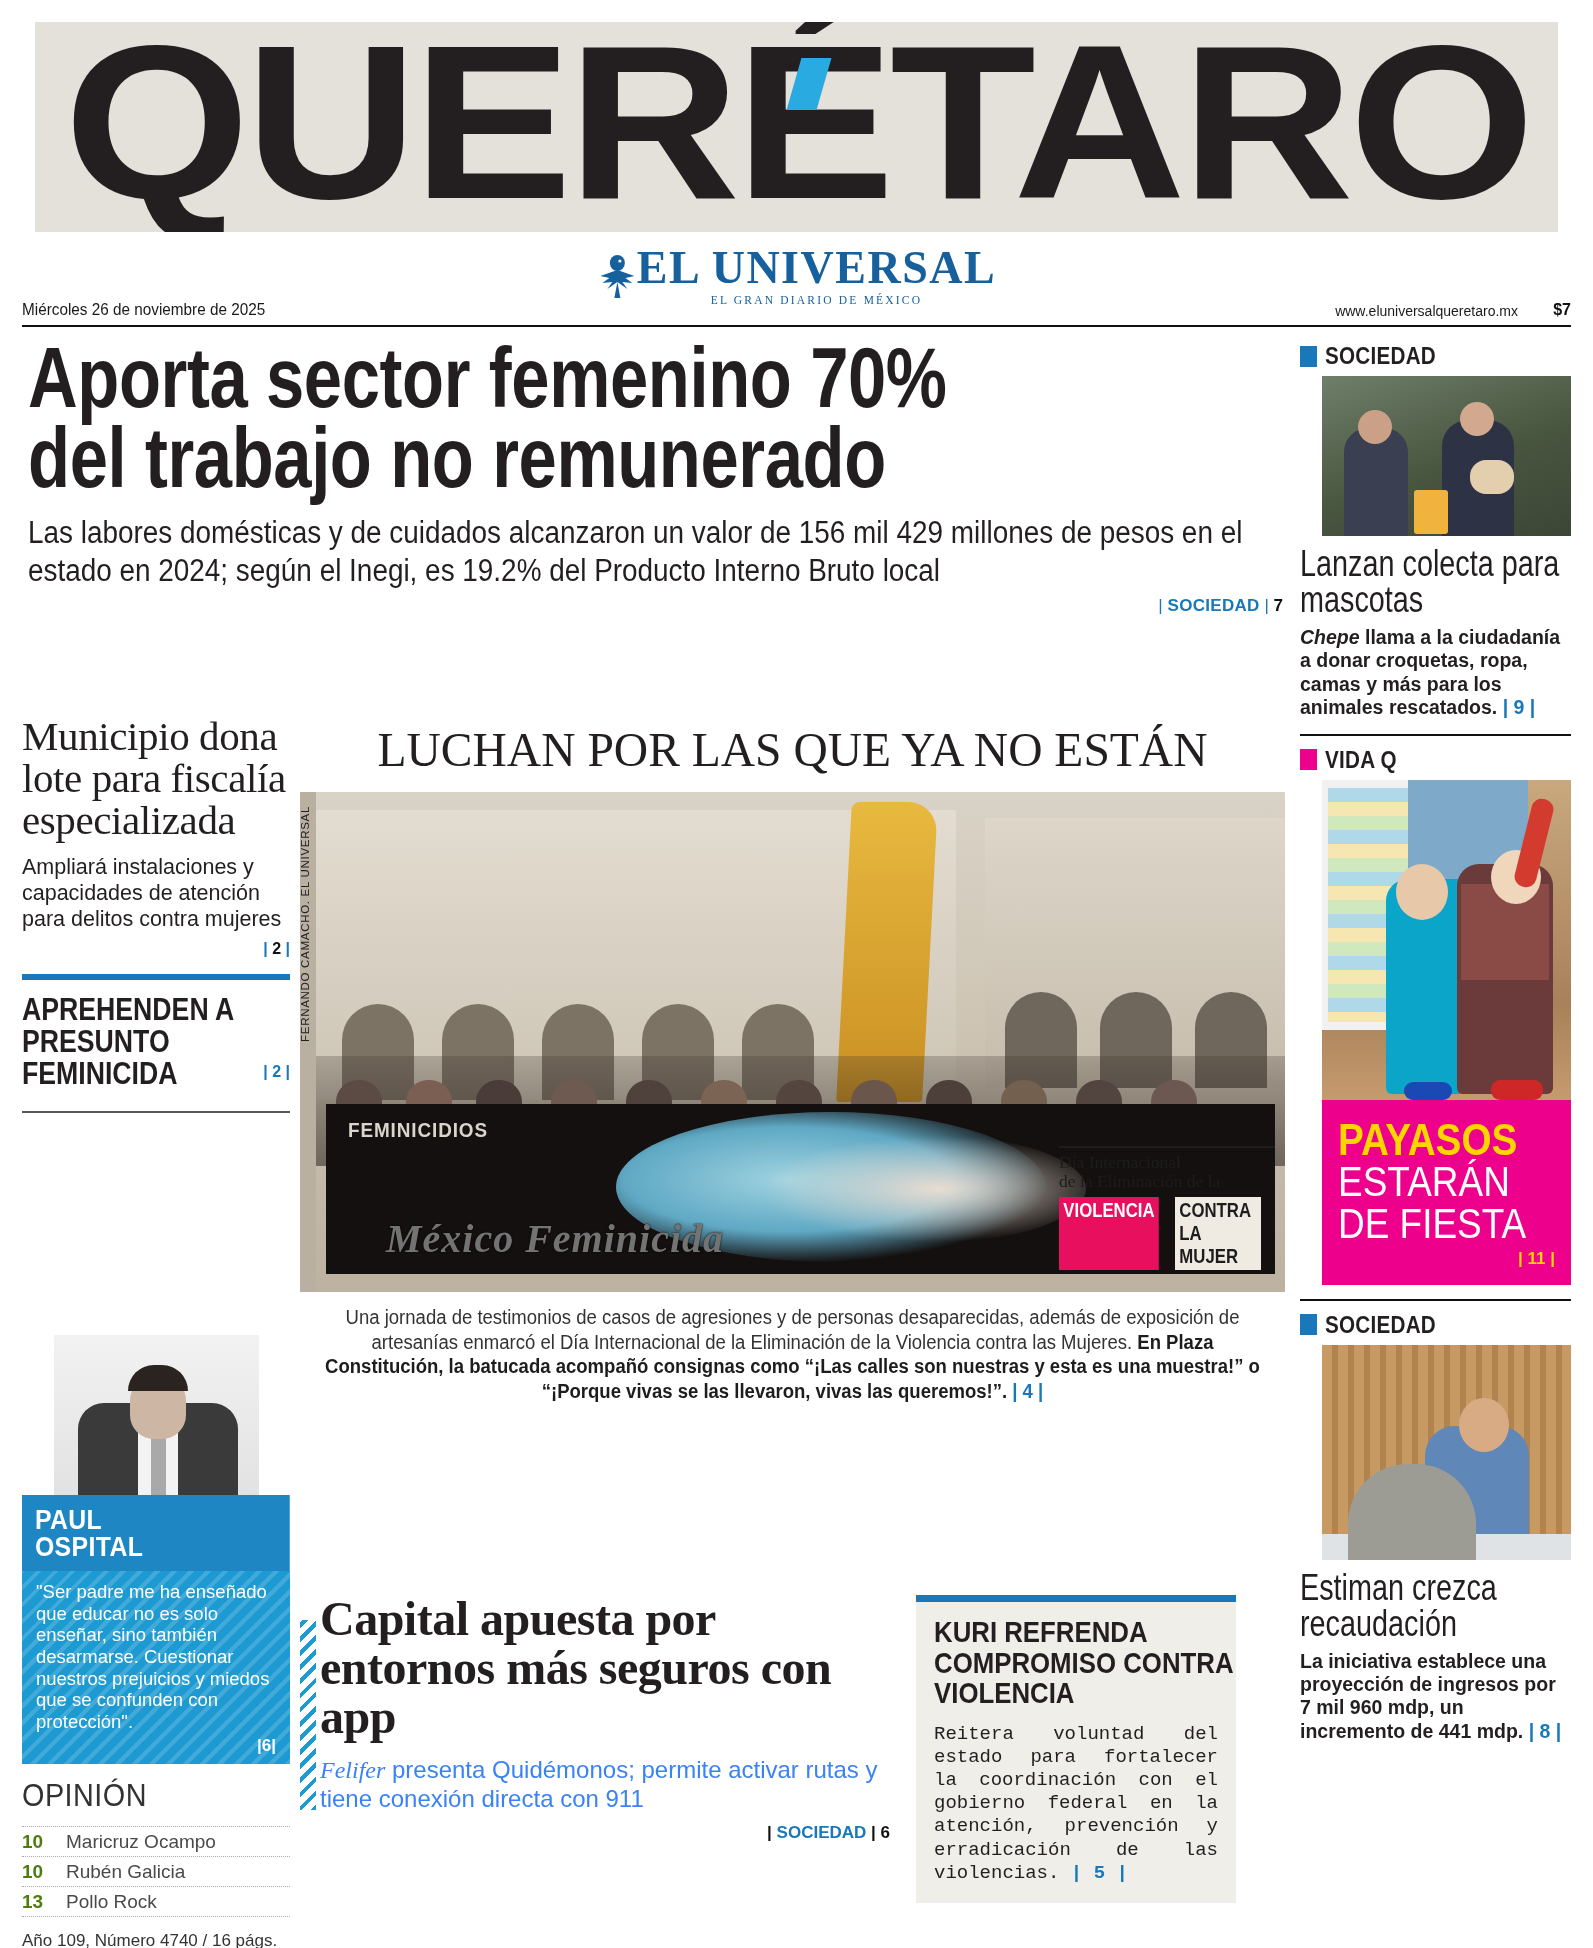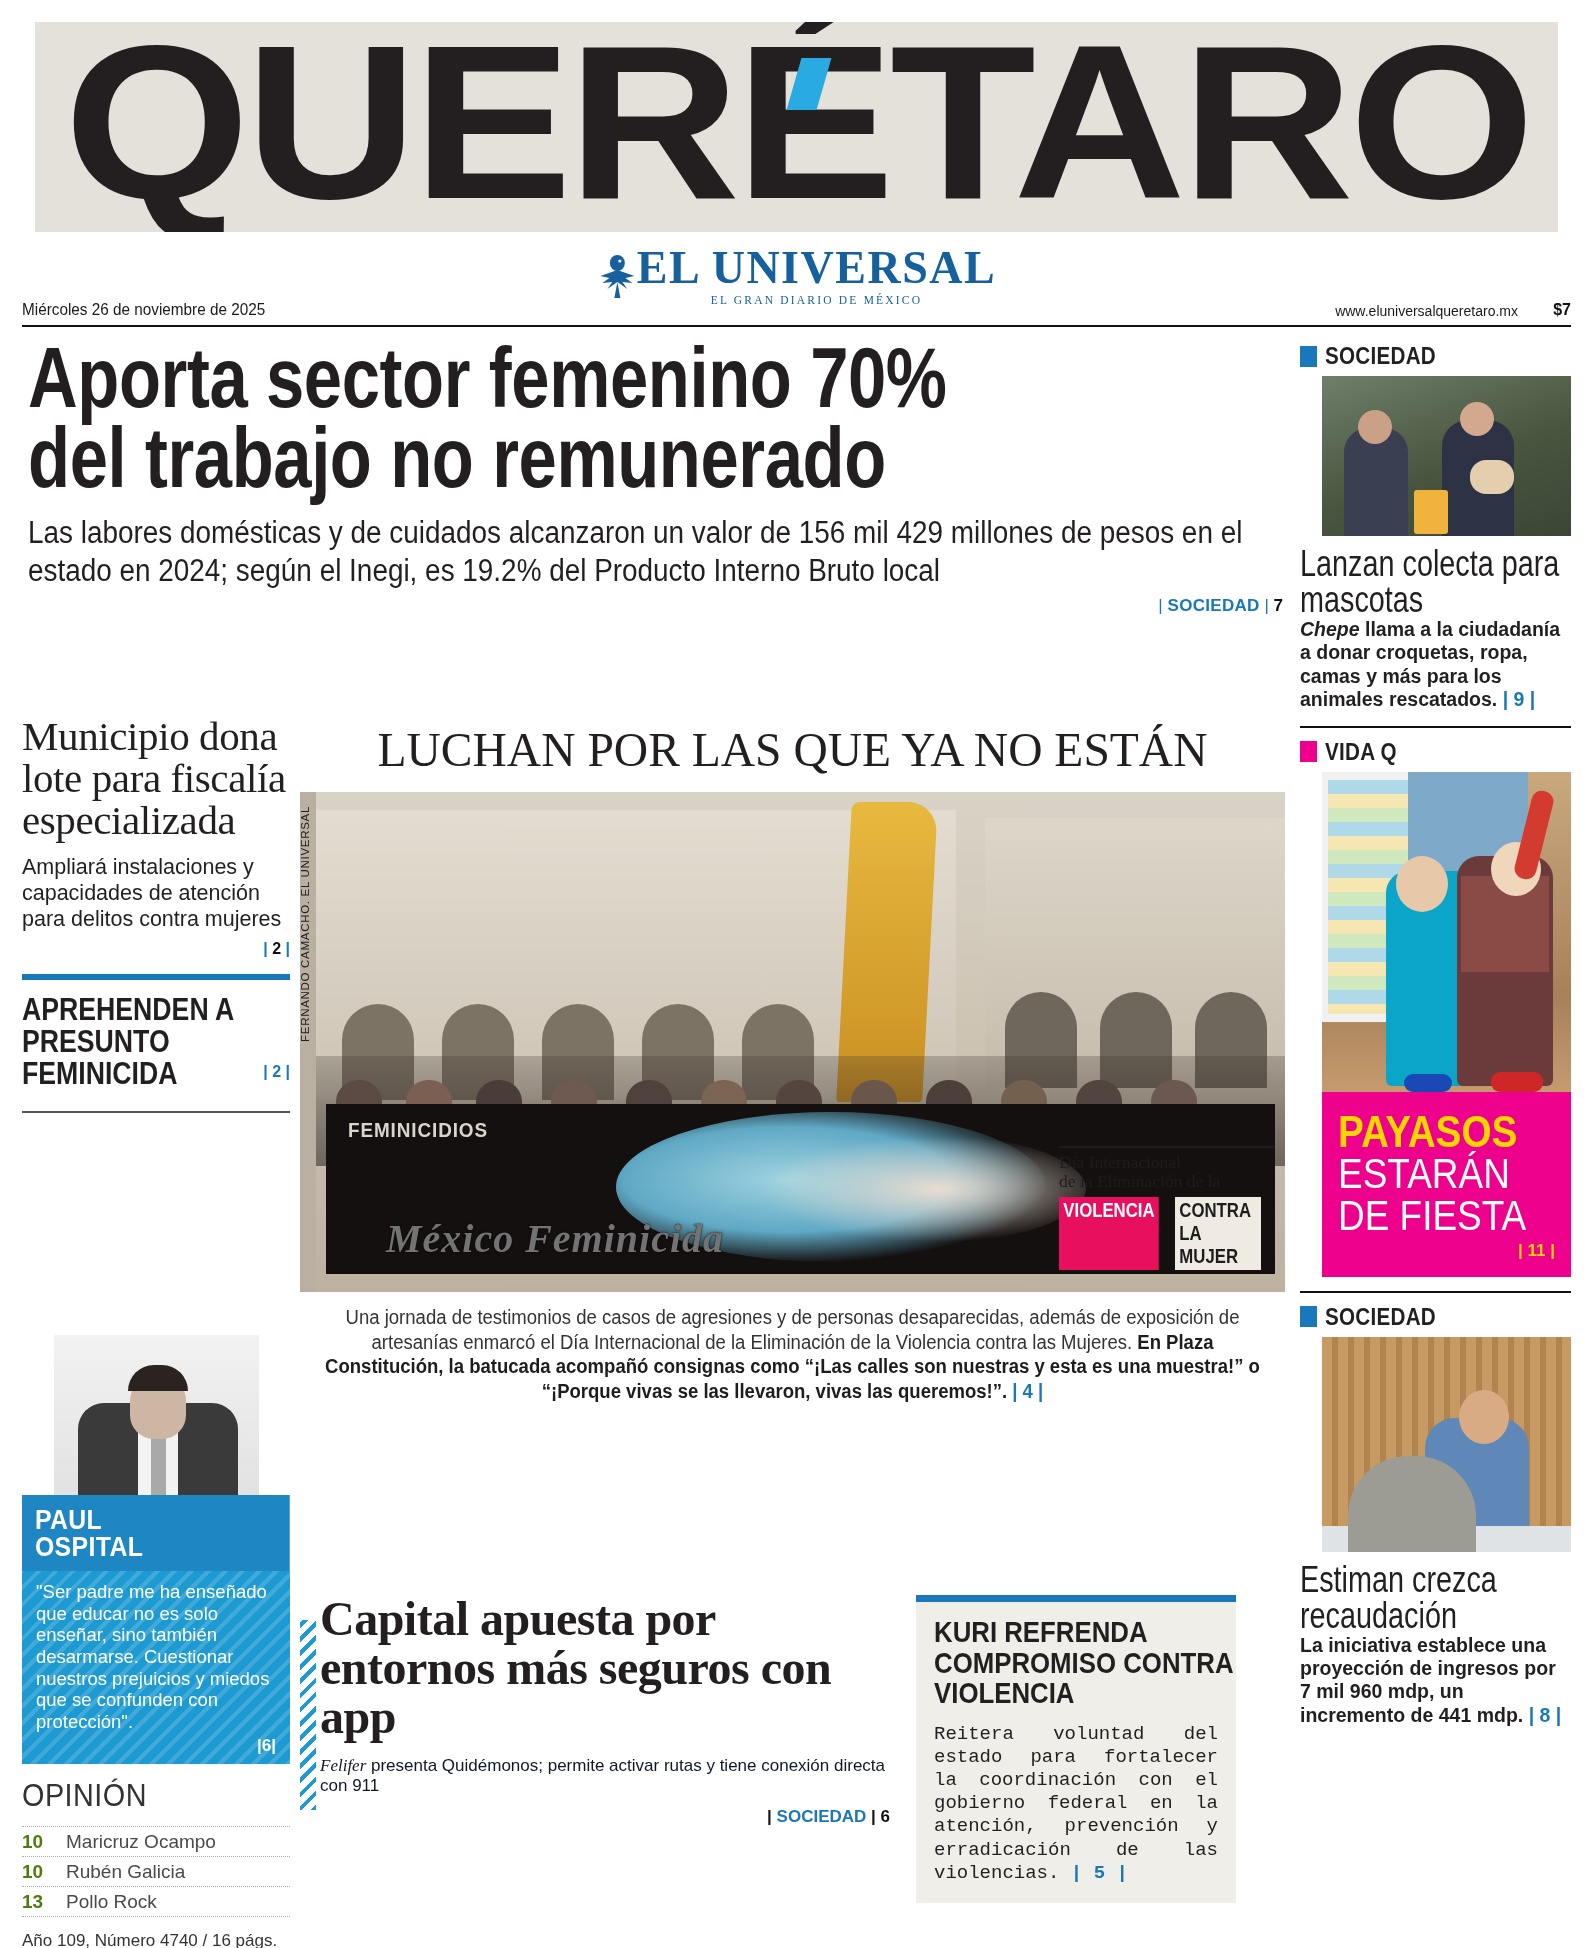"Chepe llama a la ciudadanía" .rail .rd { margin-top: none -> 8px }
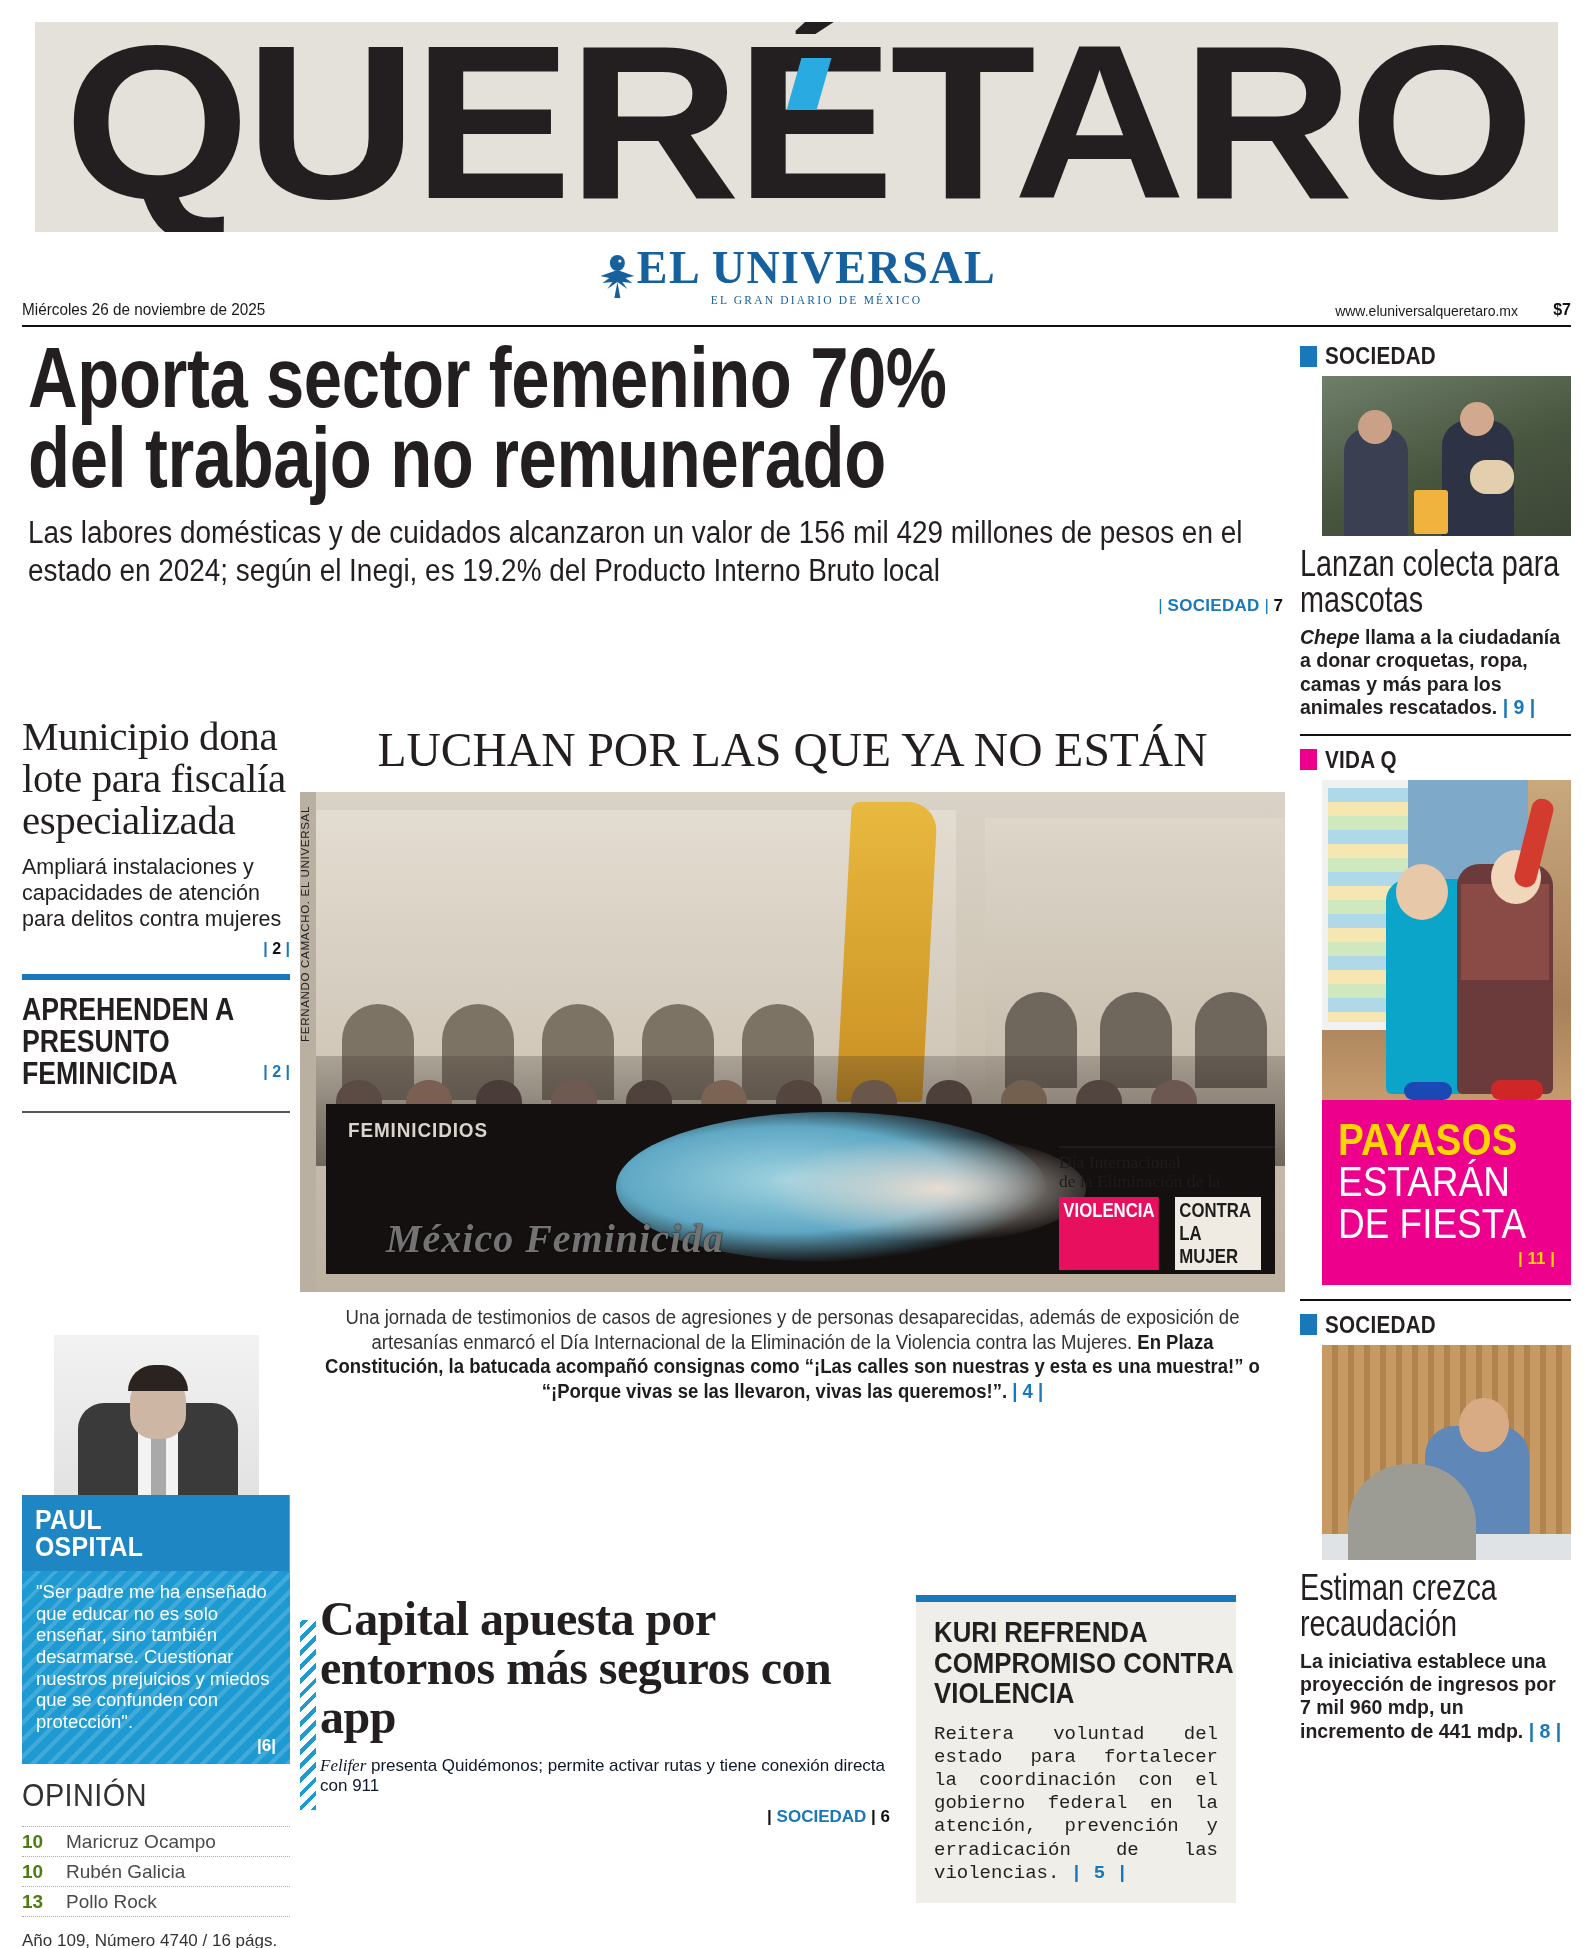"Felifer presenta Quidémonos; permite" .cb-left .d { color: #0f172a -> #3b82f6; font-size: 17px -> 24px }
